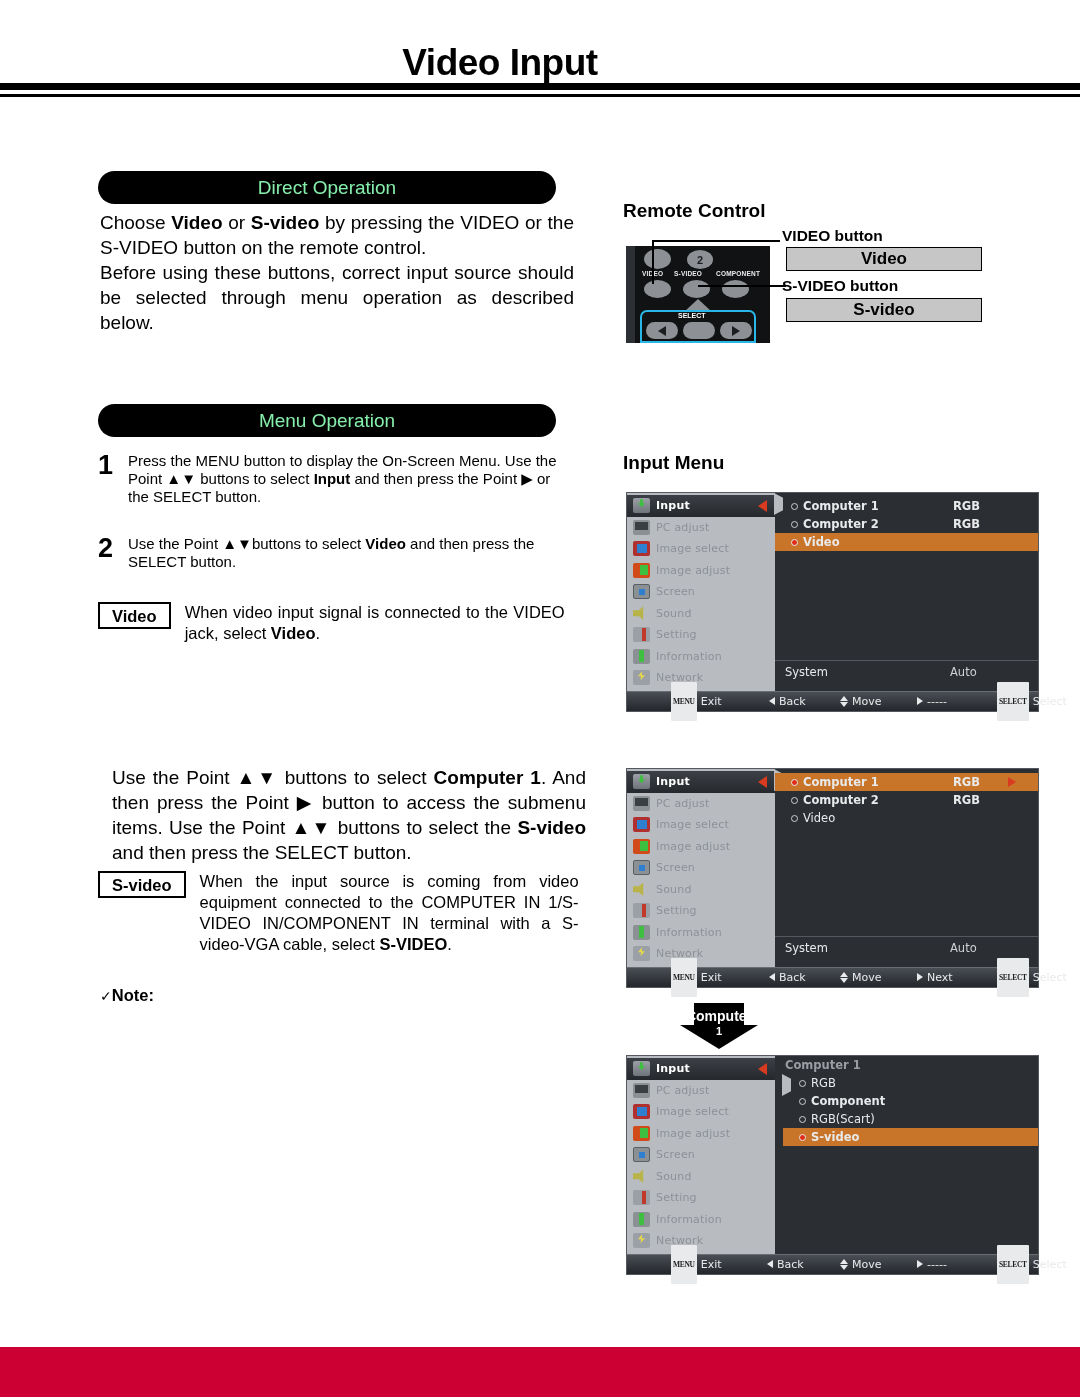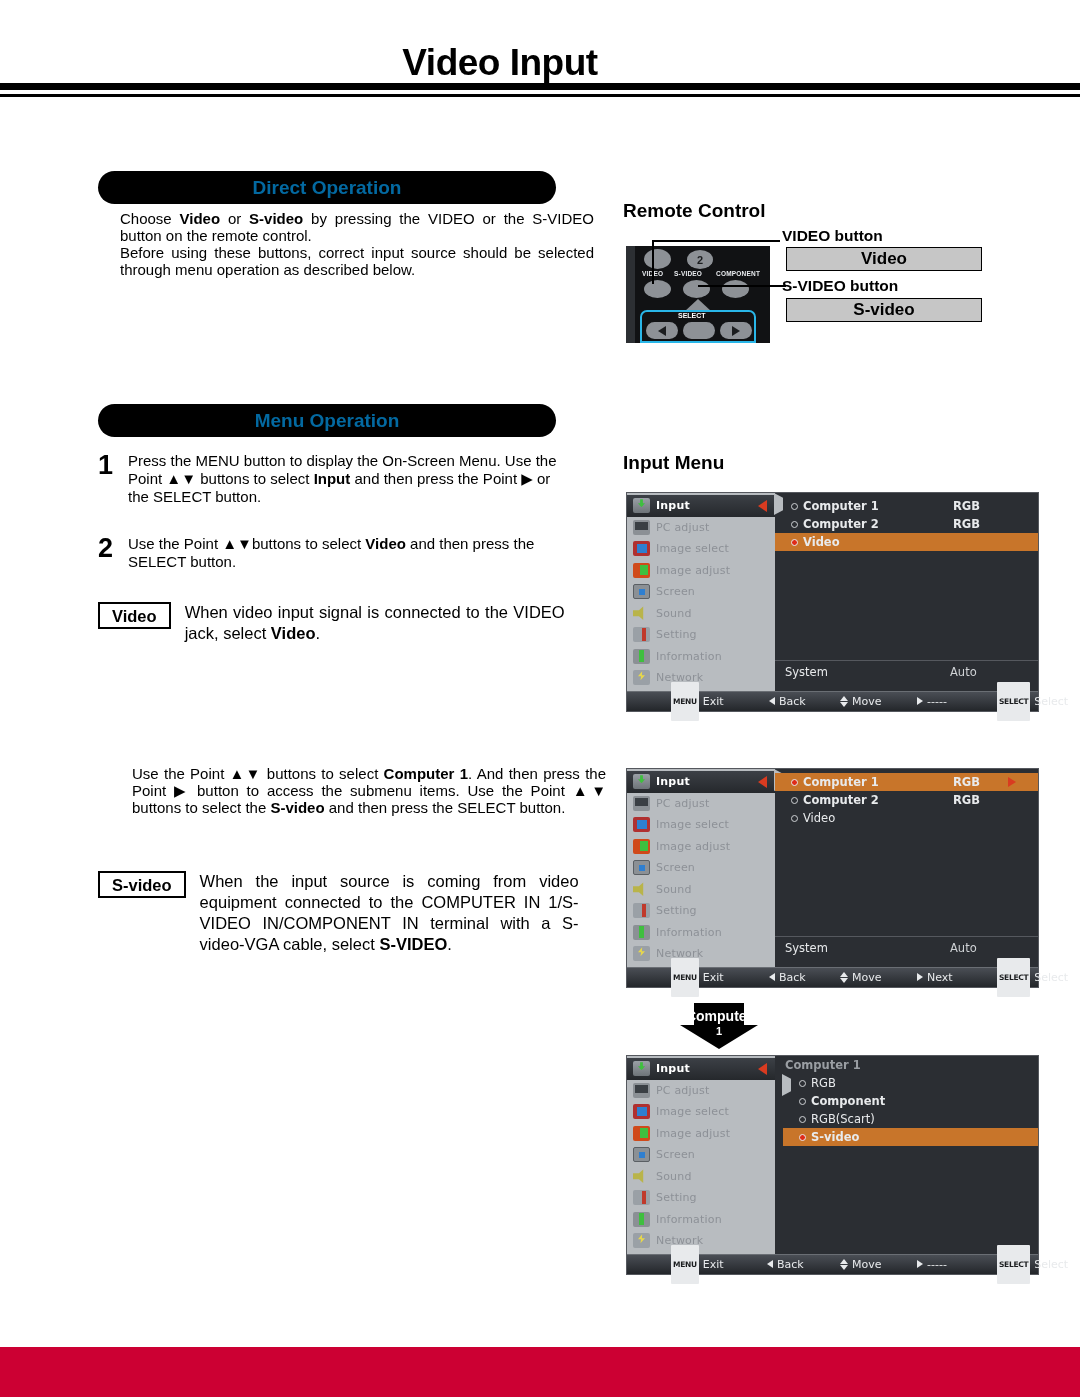"Direct Operation" .pill { color: #0369a1 -> #86efac; font-weight: bold -> normal }
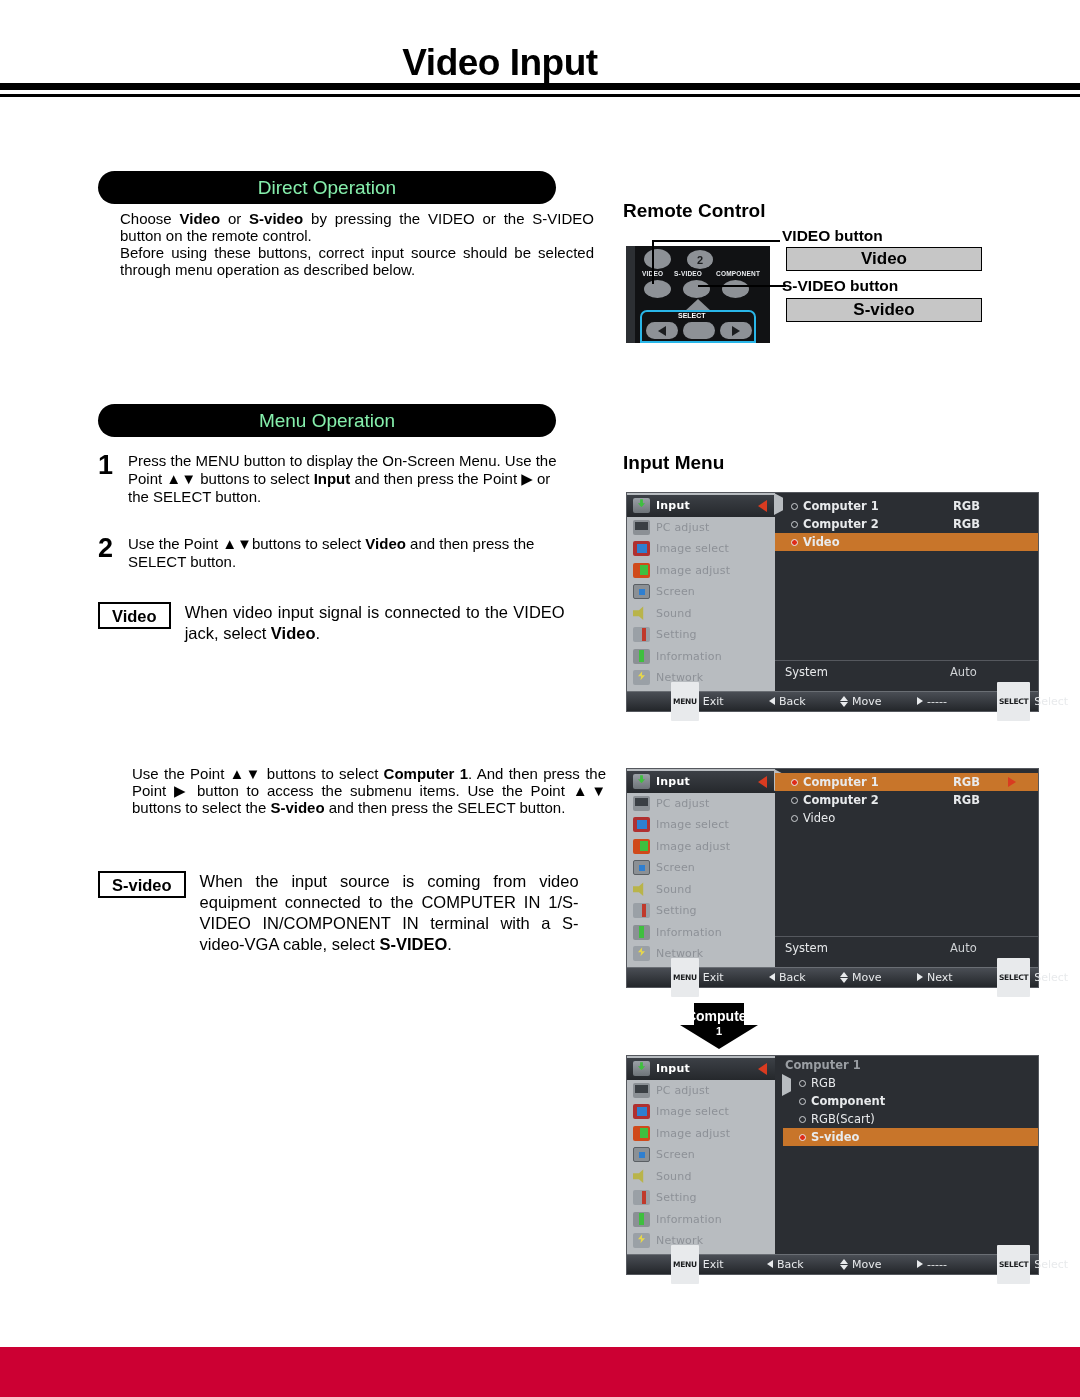"Choose Video or S-video by" .body-text { font-size: 15px -> 19px; line-height: 17px -> 25px; margin-left: 20px -> none }
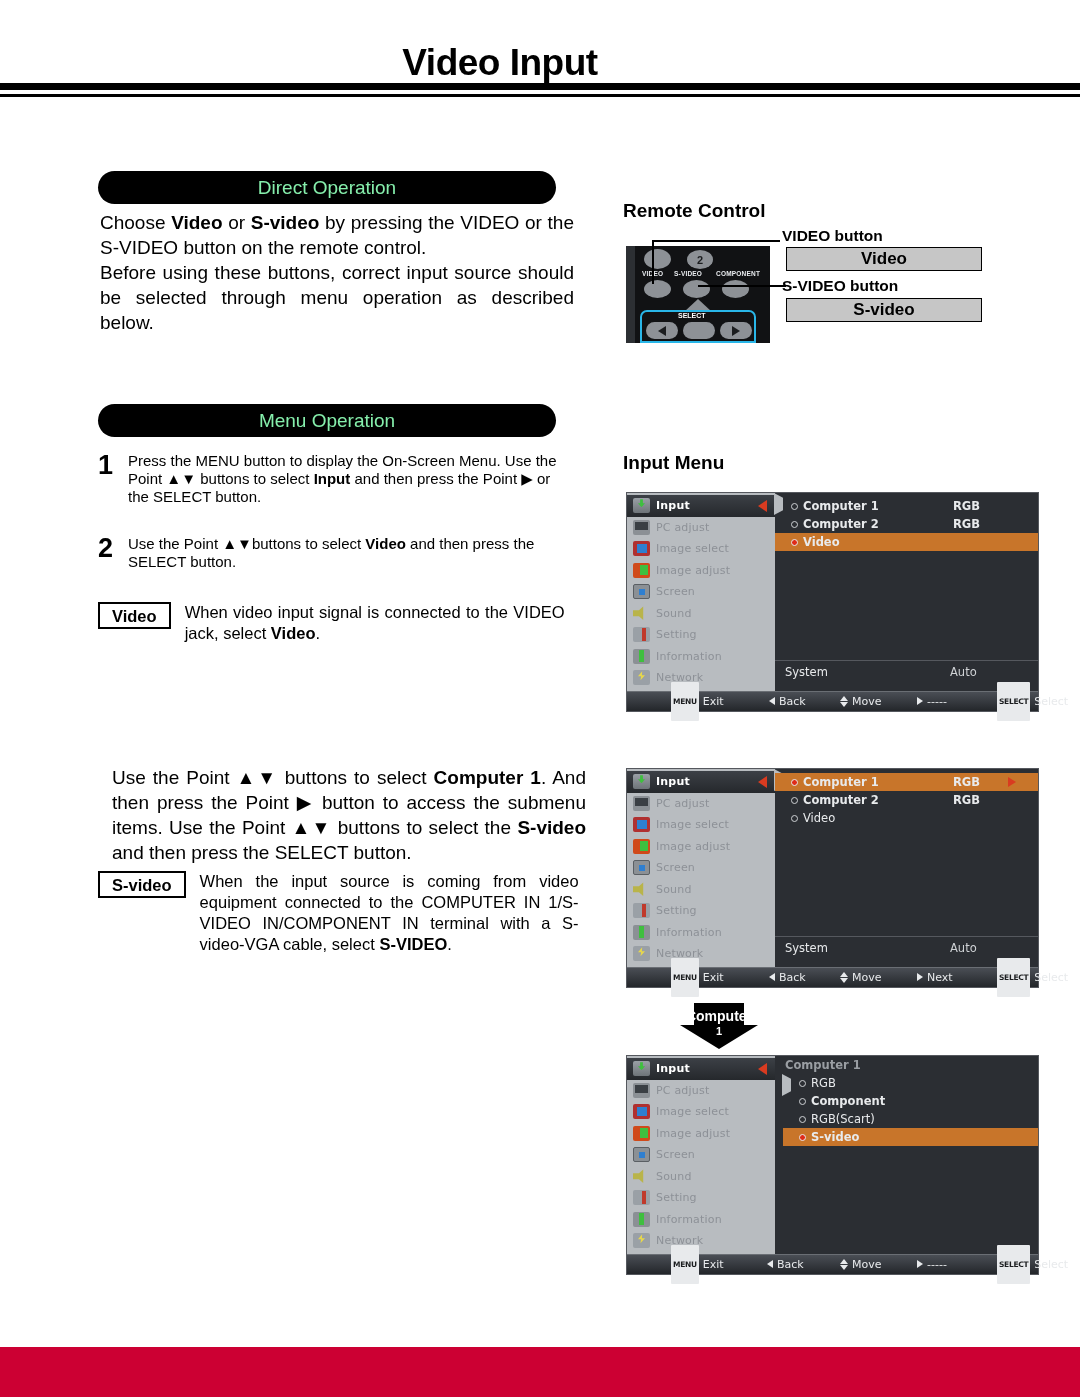"MENU" .osd-foot .key { font-family: none -> Liberation Serif, serif }
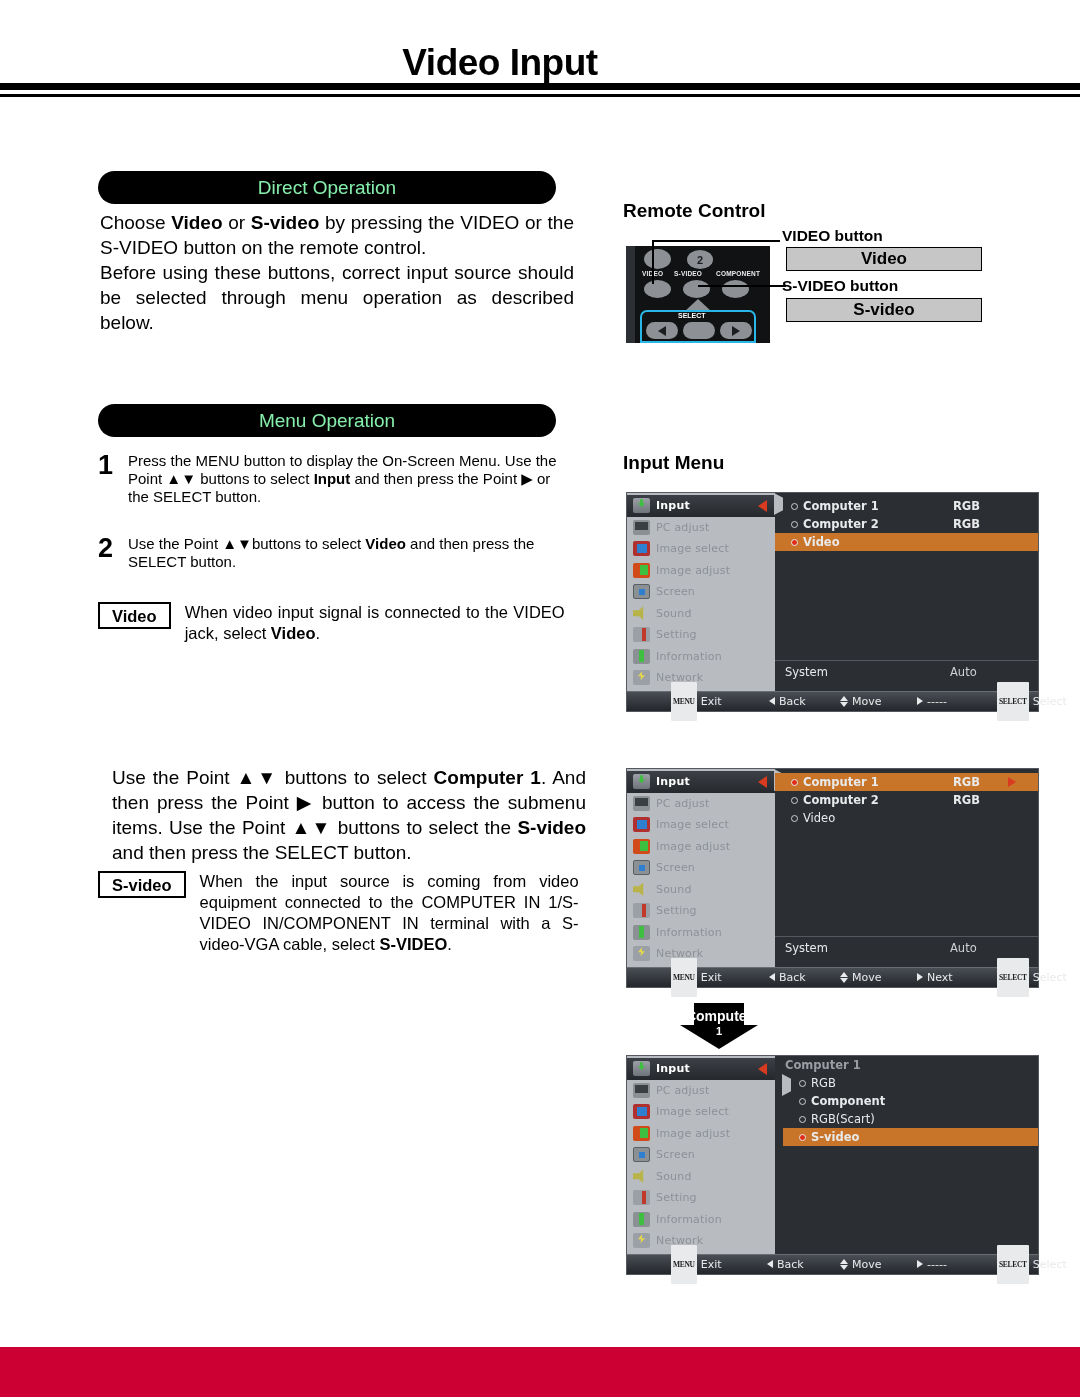"✓Note:" div.note-head { html: none -> <div><span>✓</span><span>Note:</span></div> }
